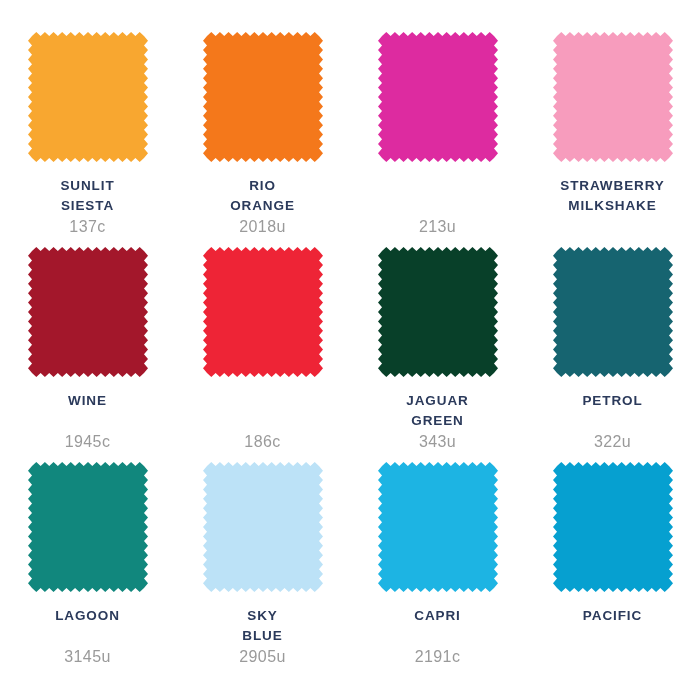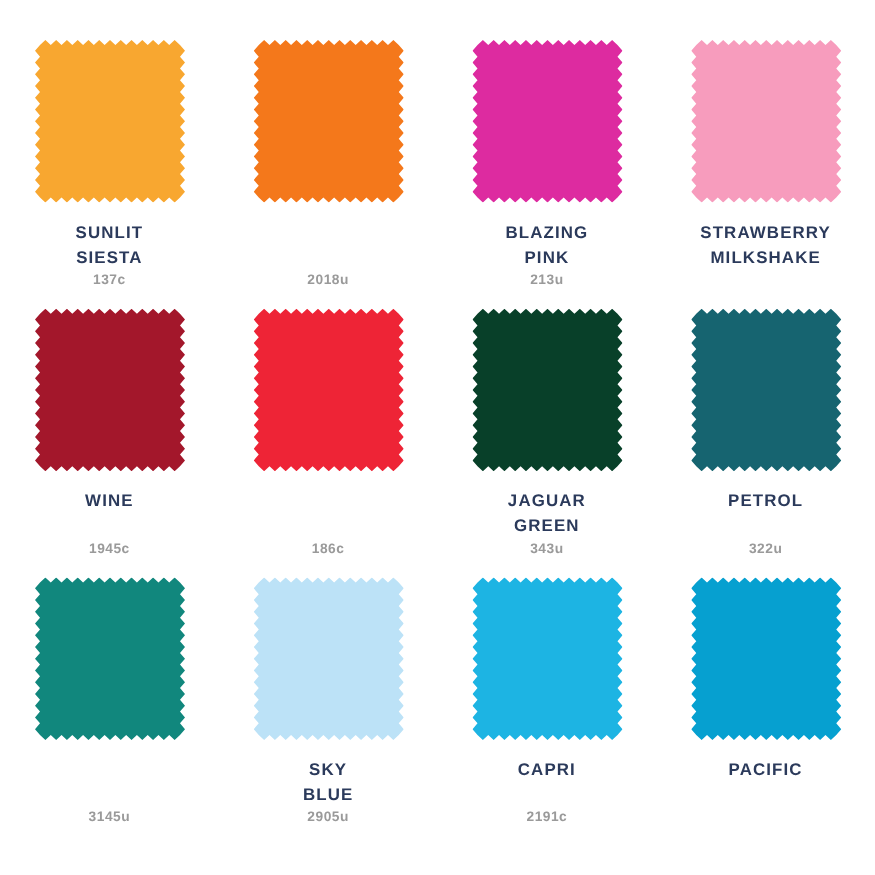"RIO" div.swatch-name { html: none -> <div>RIO ORANGE</div> }
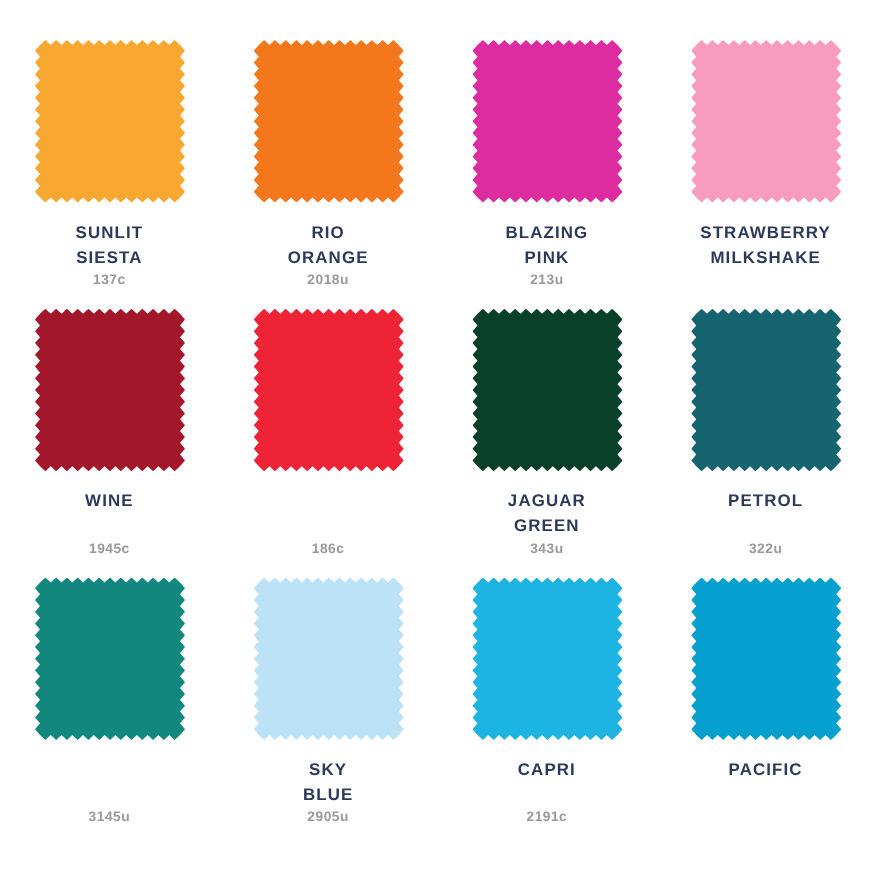"BLAZING" div.swatch-name { html: <div>BLAZING PINK</div> -> none }
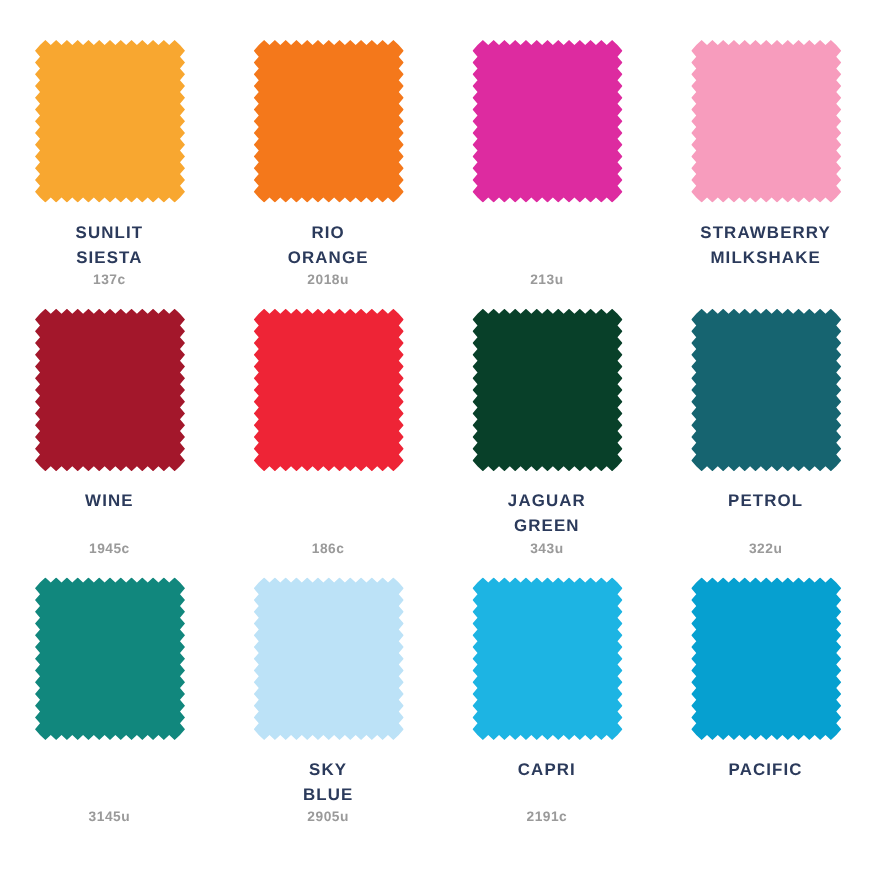"137c" .swatch-code { font-size: 11px -> 16px; font-weight: bold -> normal }
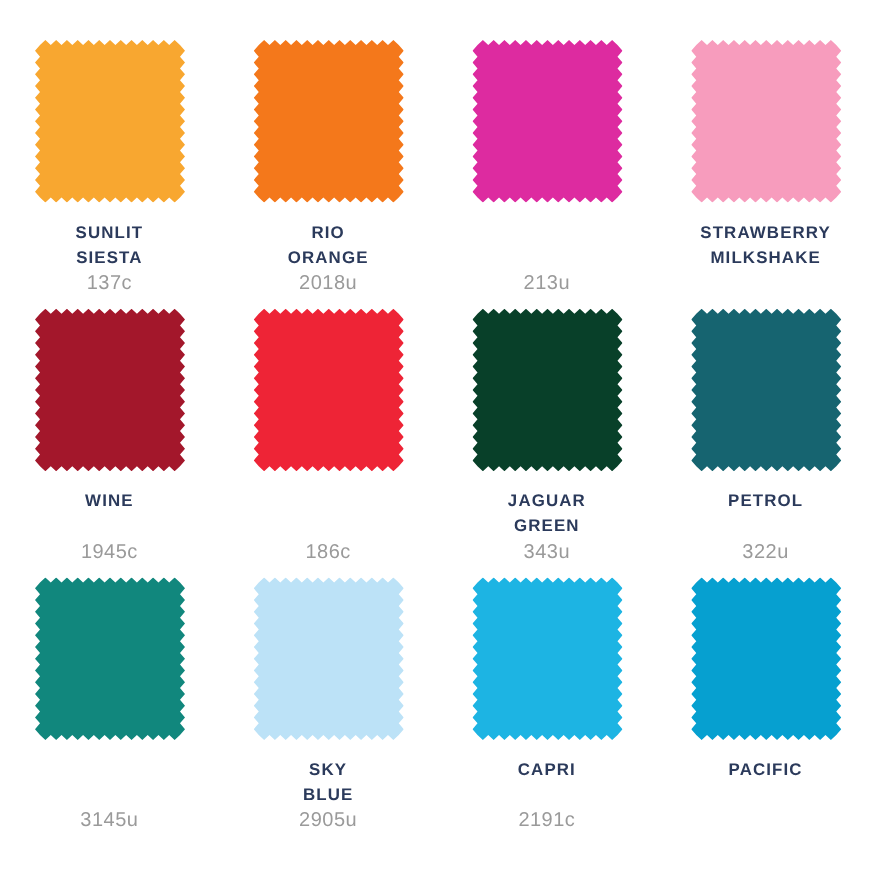"LAGOON" div.swatch-name { html: none -> <div>LAGOON</div> }
